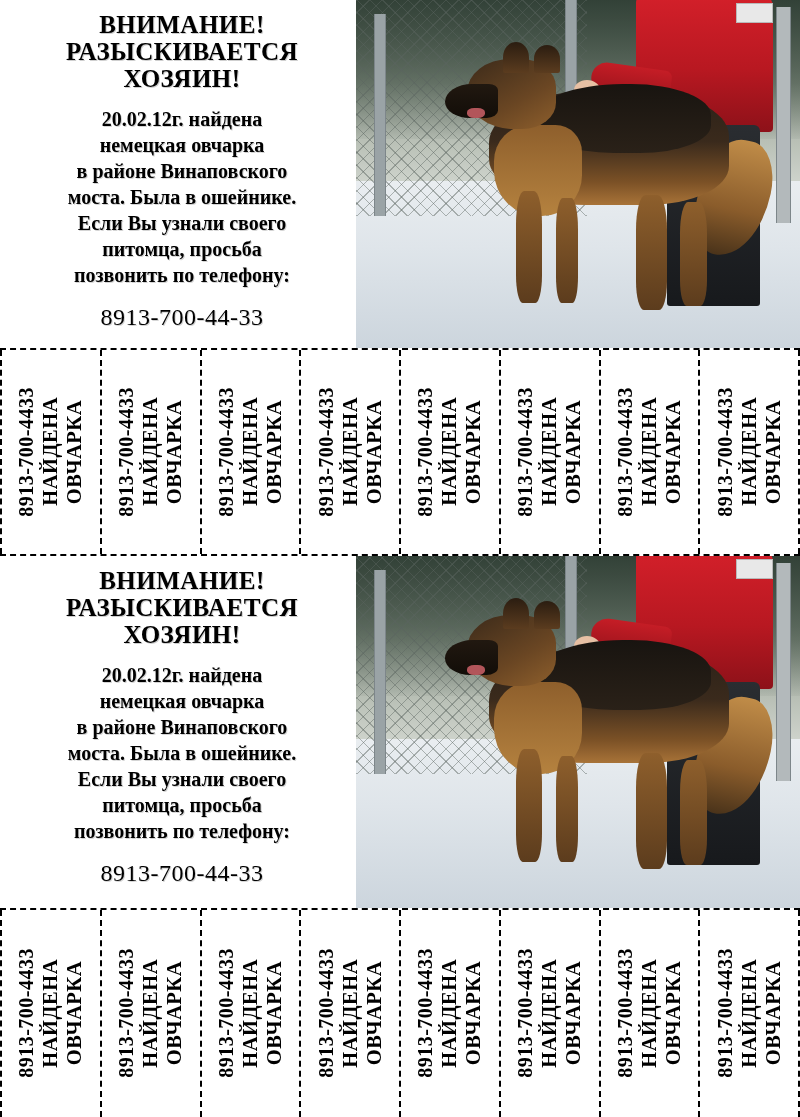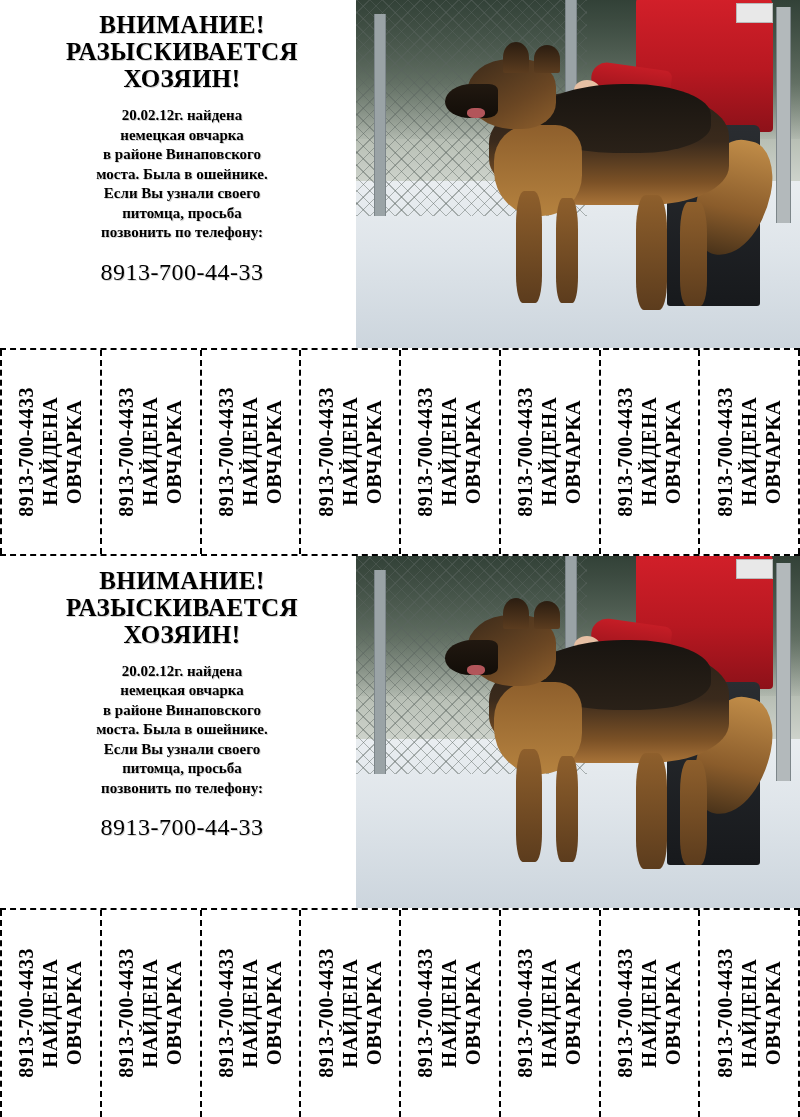"20.02.12г. найдена" .flyer-body { font-size: 15px -> 20px }
